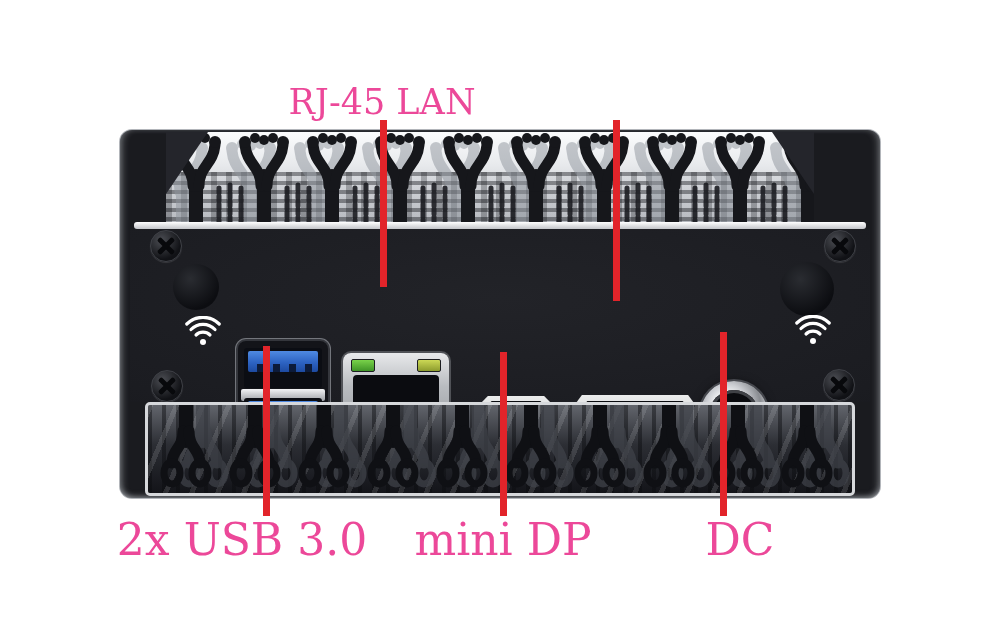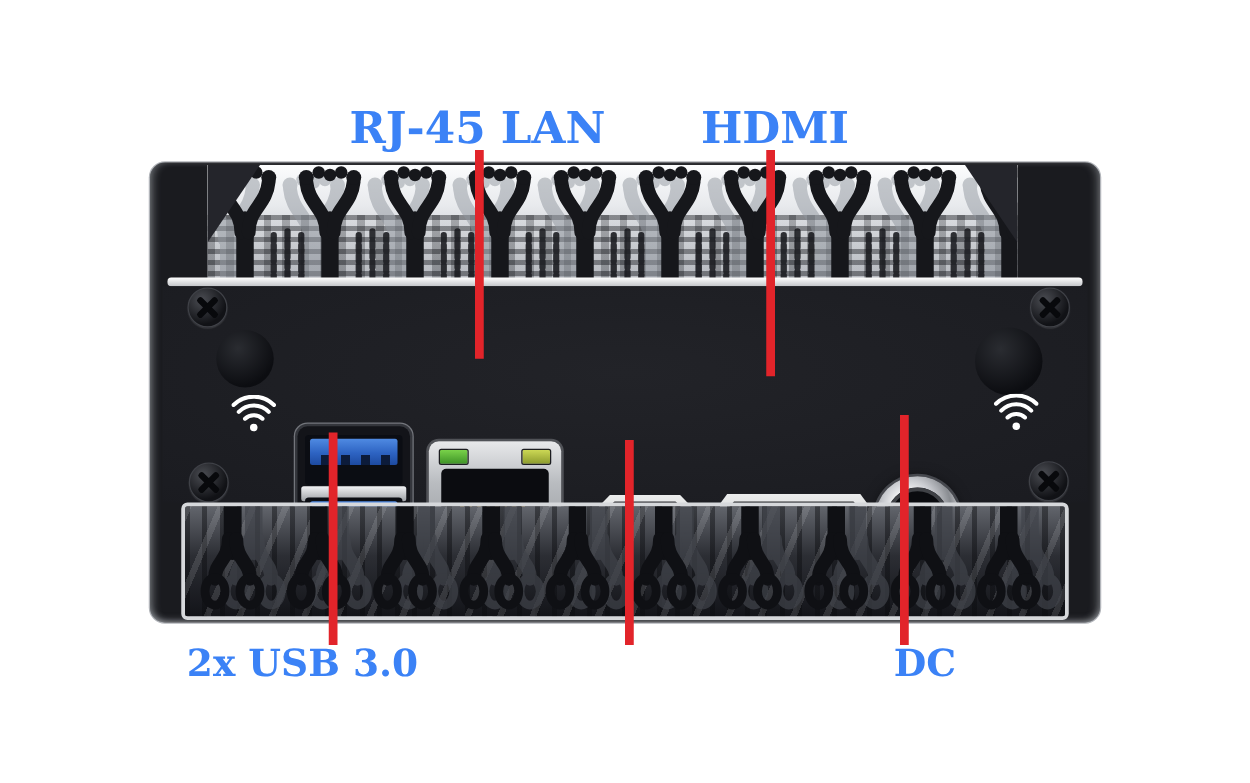"RJ-45 LAN" .lbl { color: #3b82f6 -> #ec4899; font-weight: 700 -> 400 }
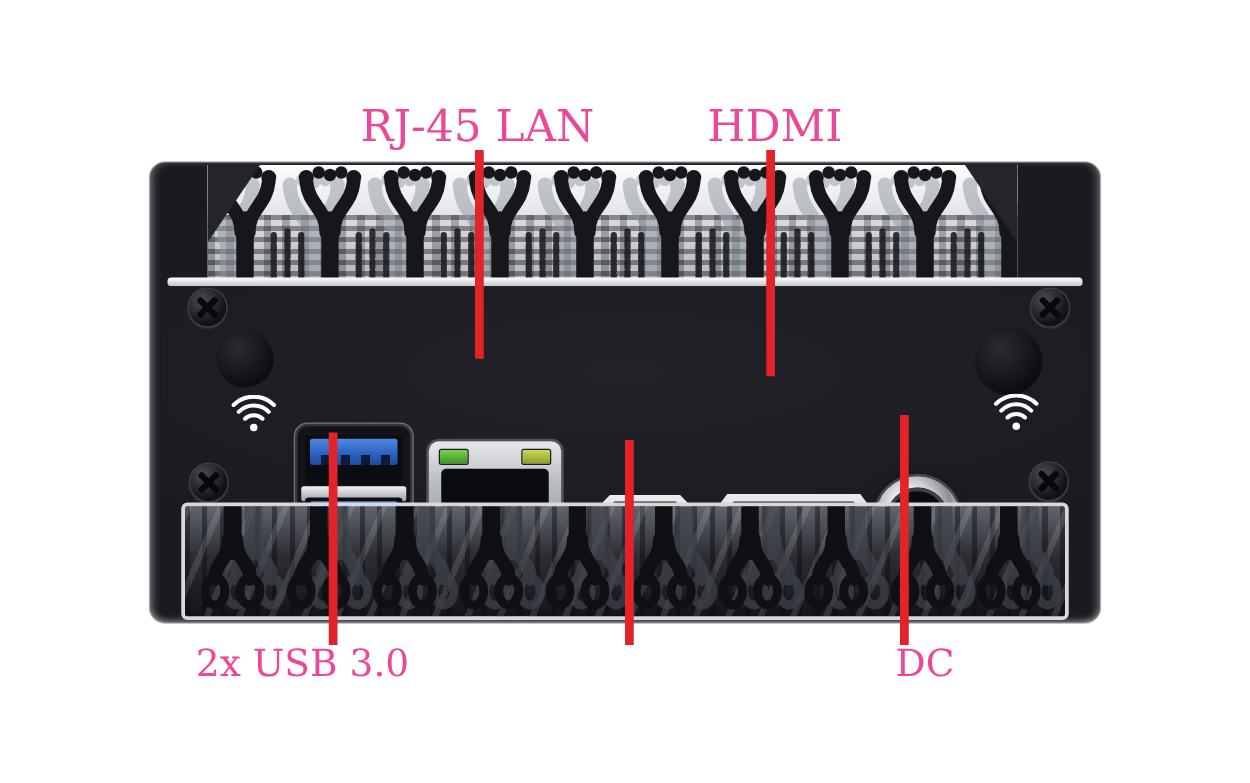"HDMI" div.lbl { html: <div>HDMI</div> -> none }
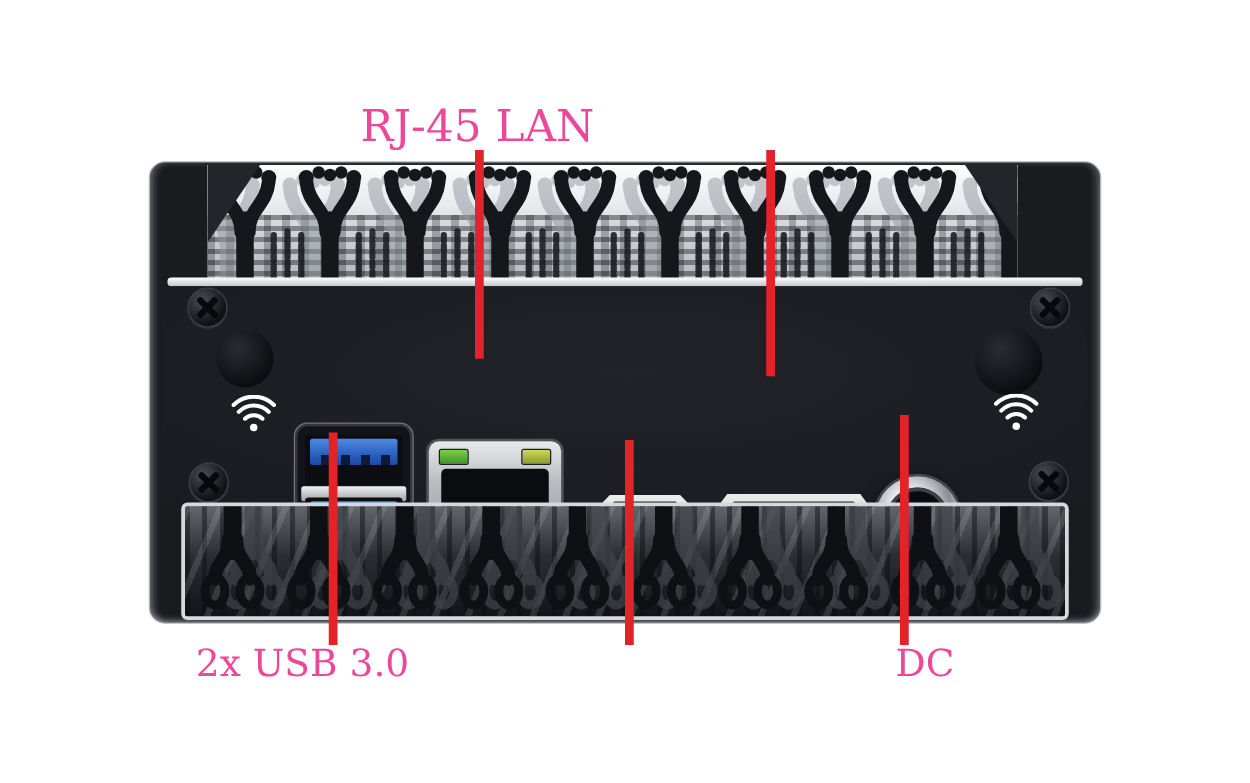"2x USB 3.0" .lbl.bot { font-size: 30px -> 44px }
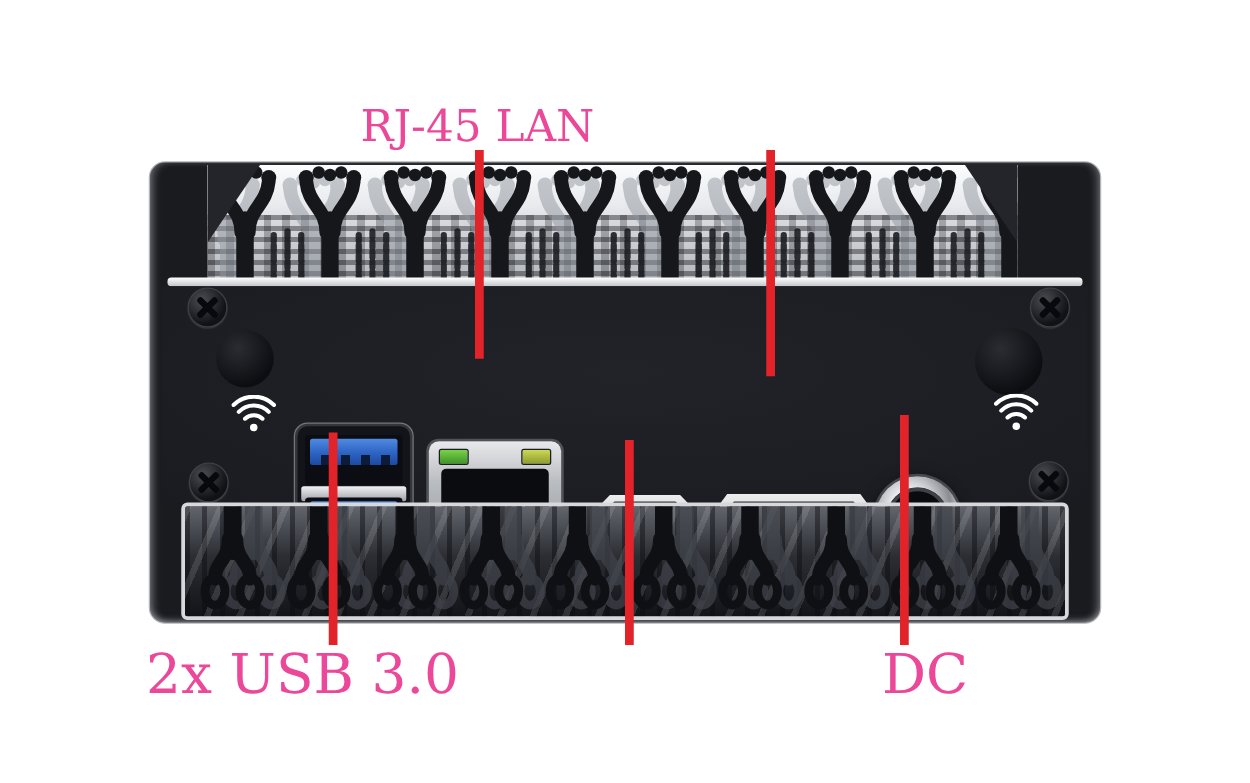"mini DP" div.lbl { html: none -> <div>mini DP</div> }
